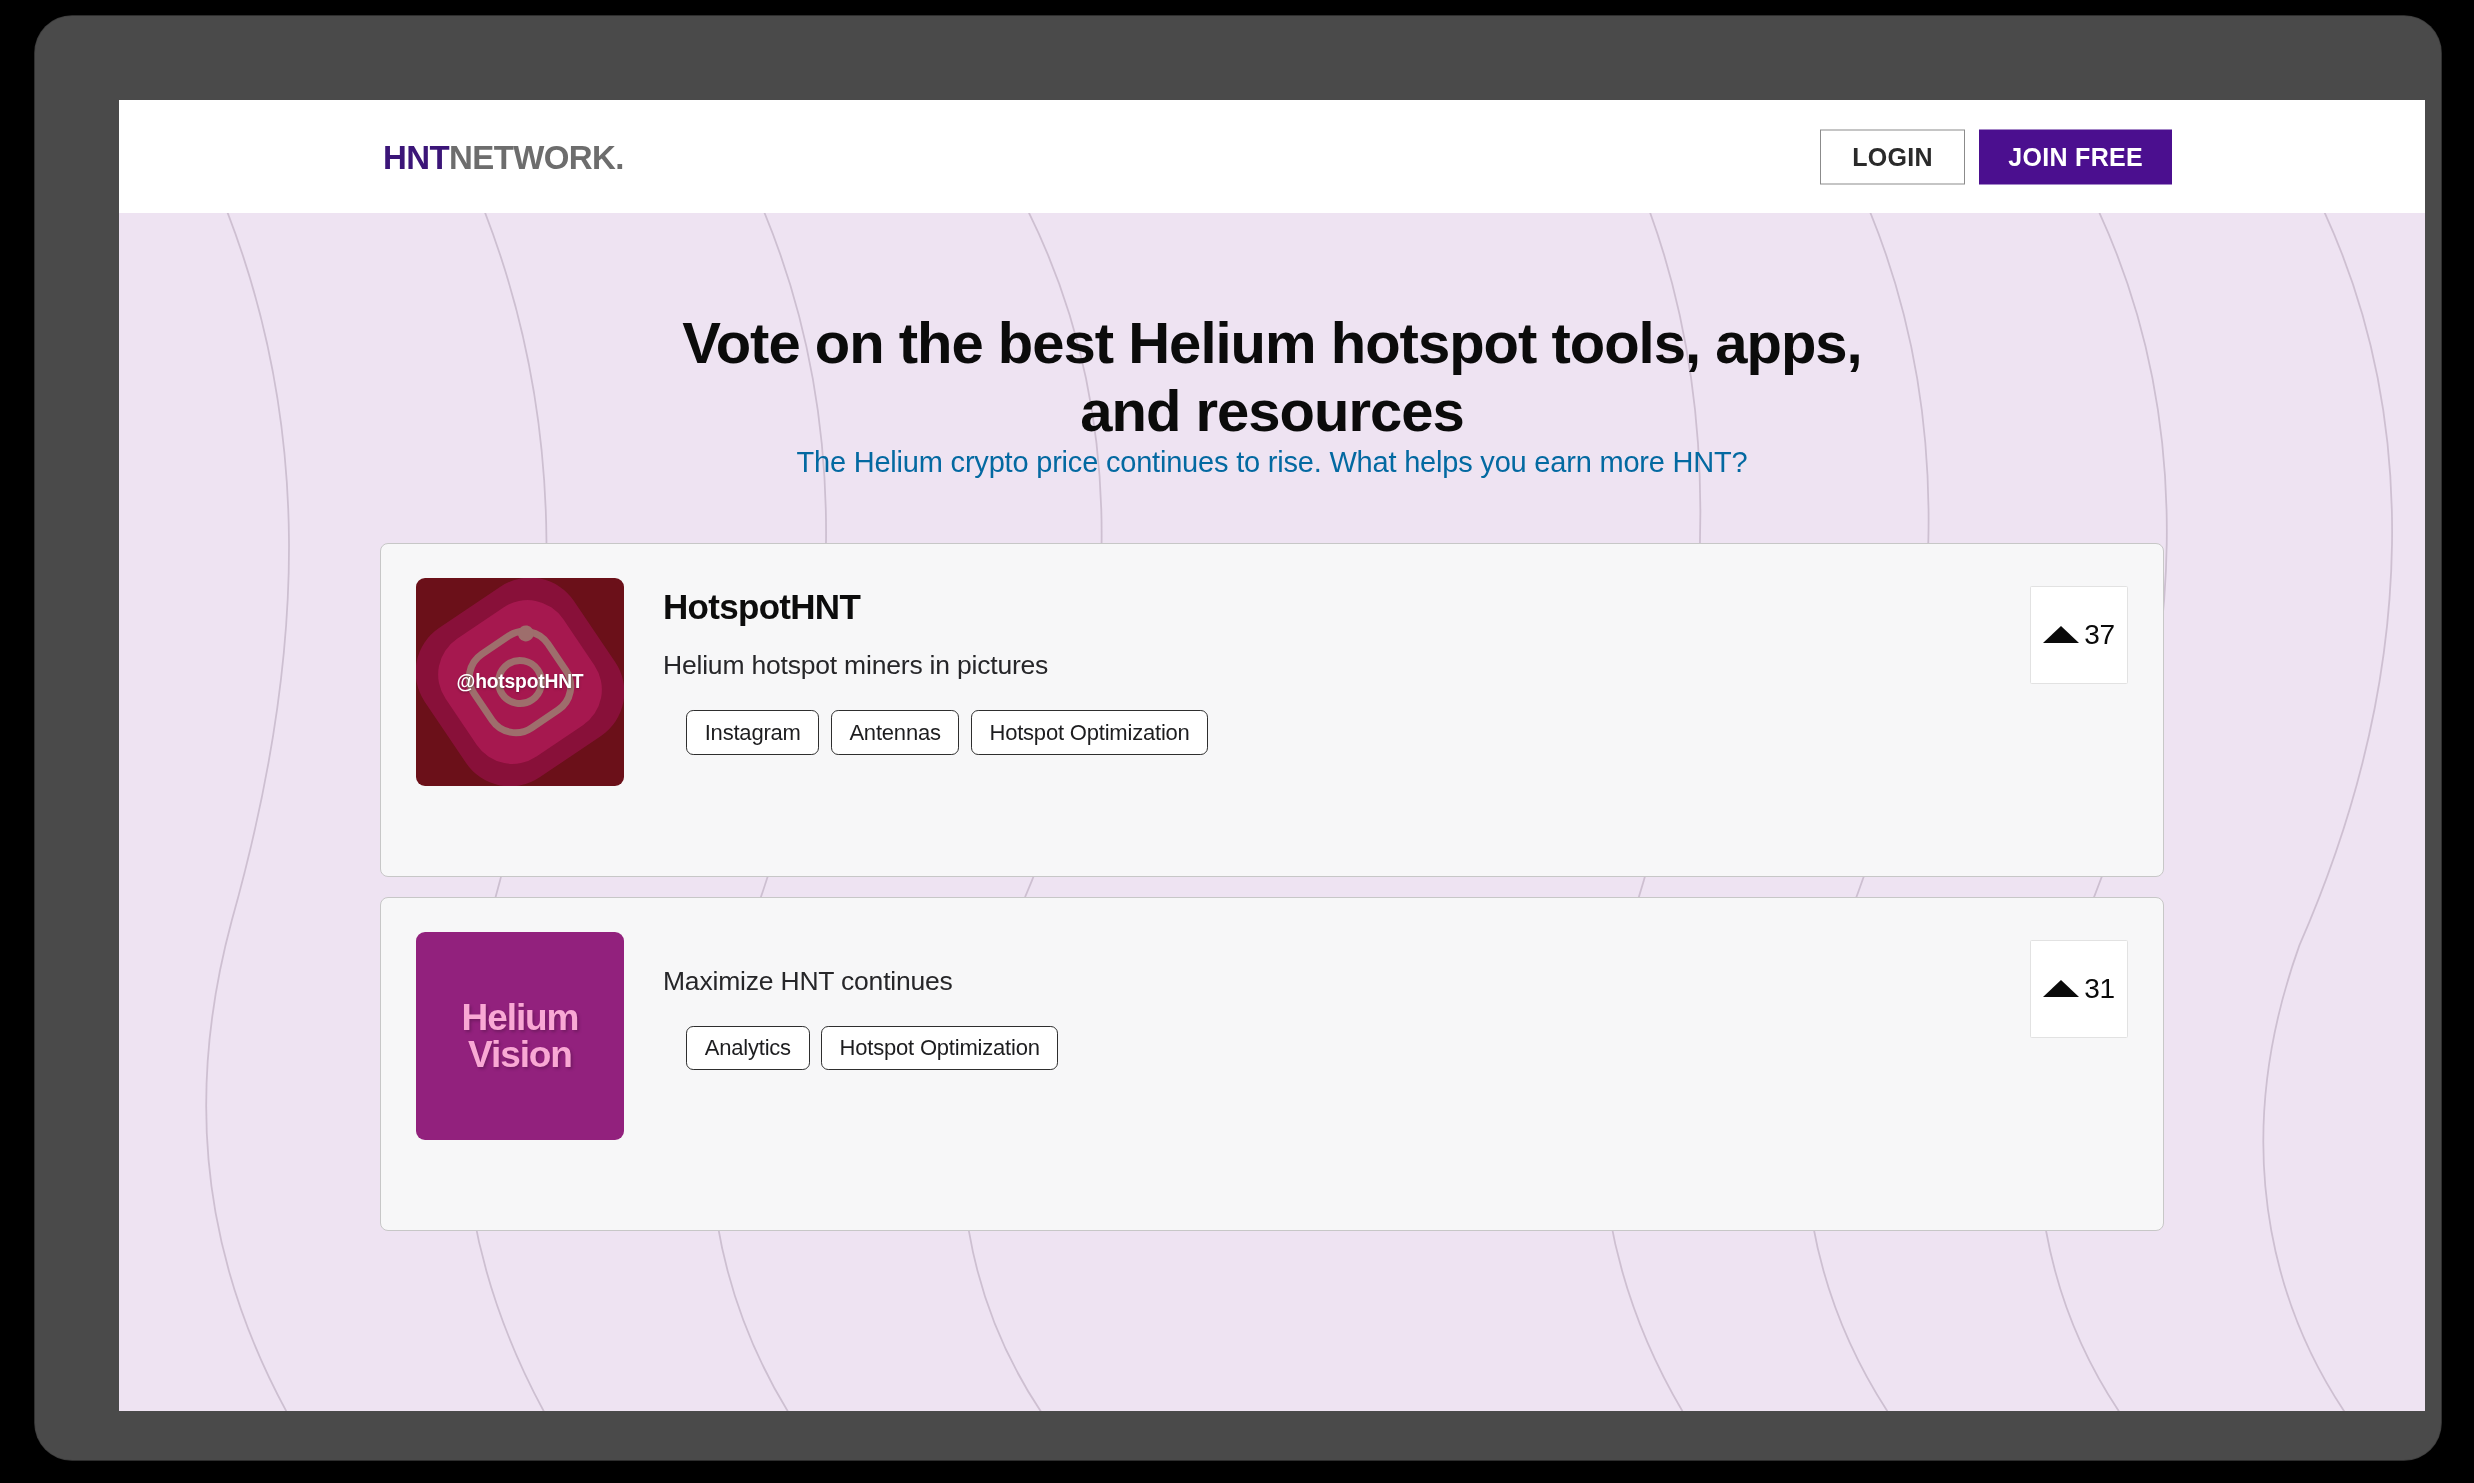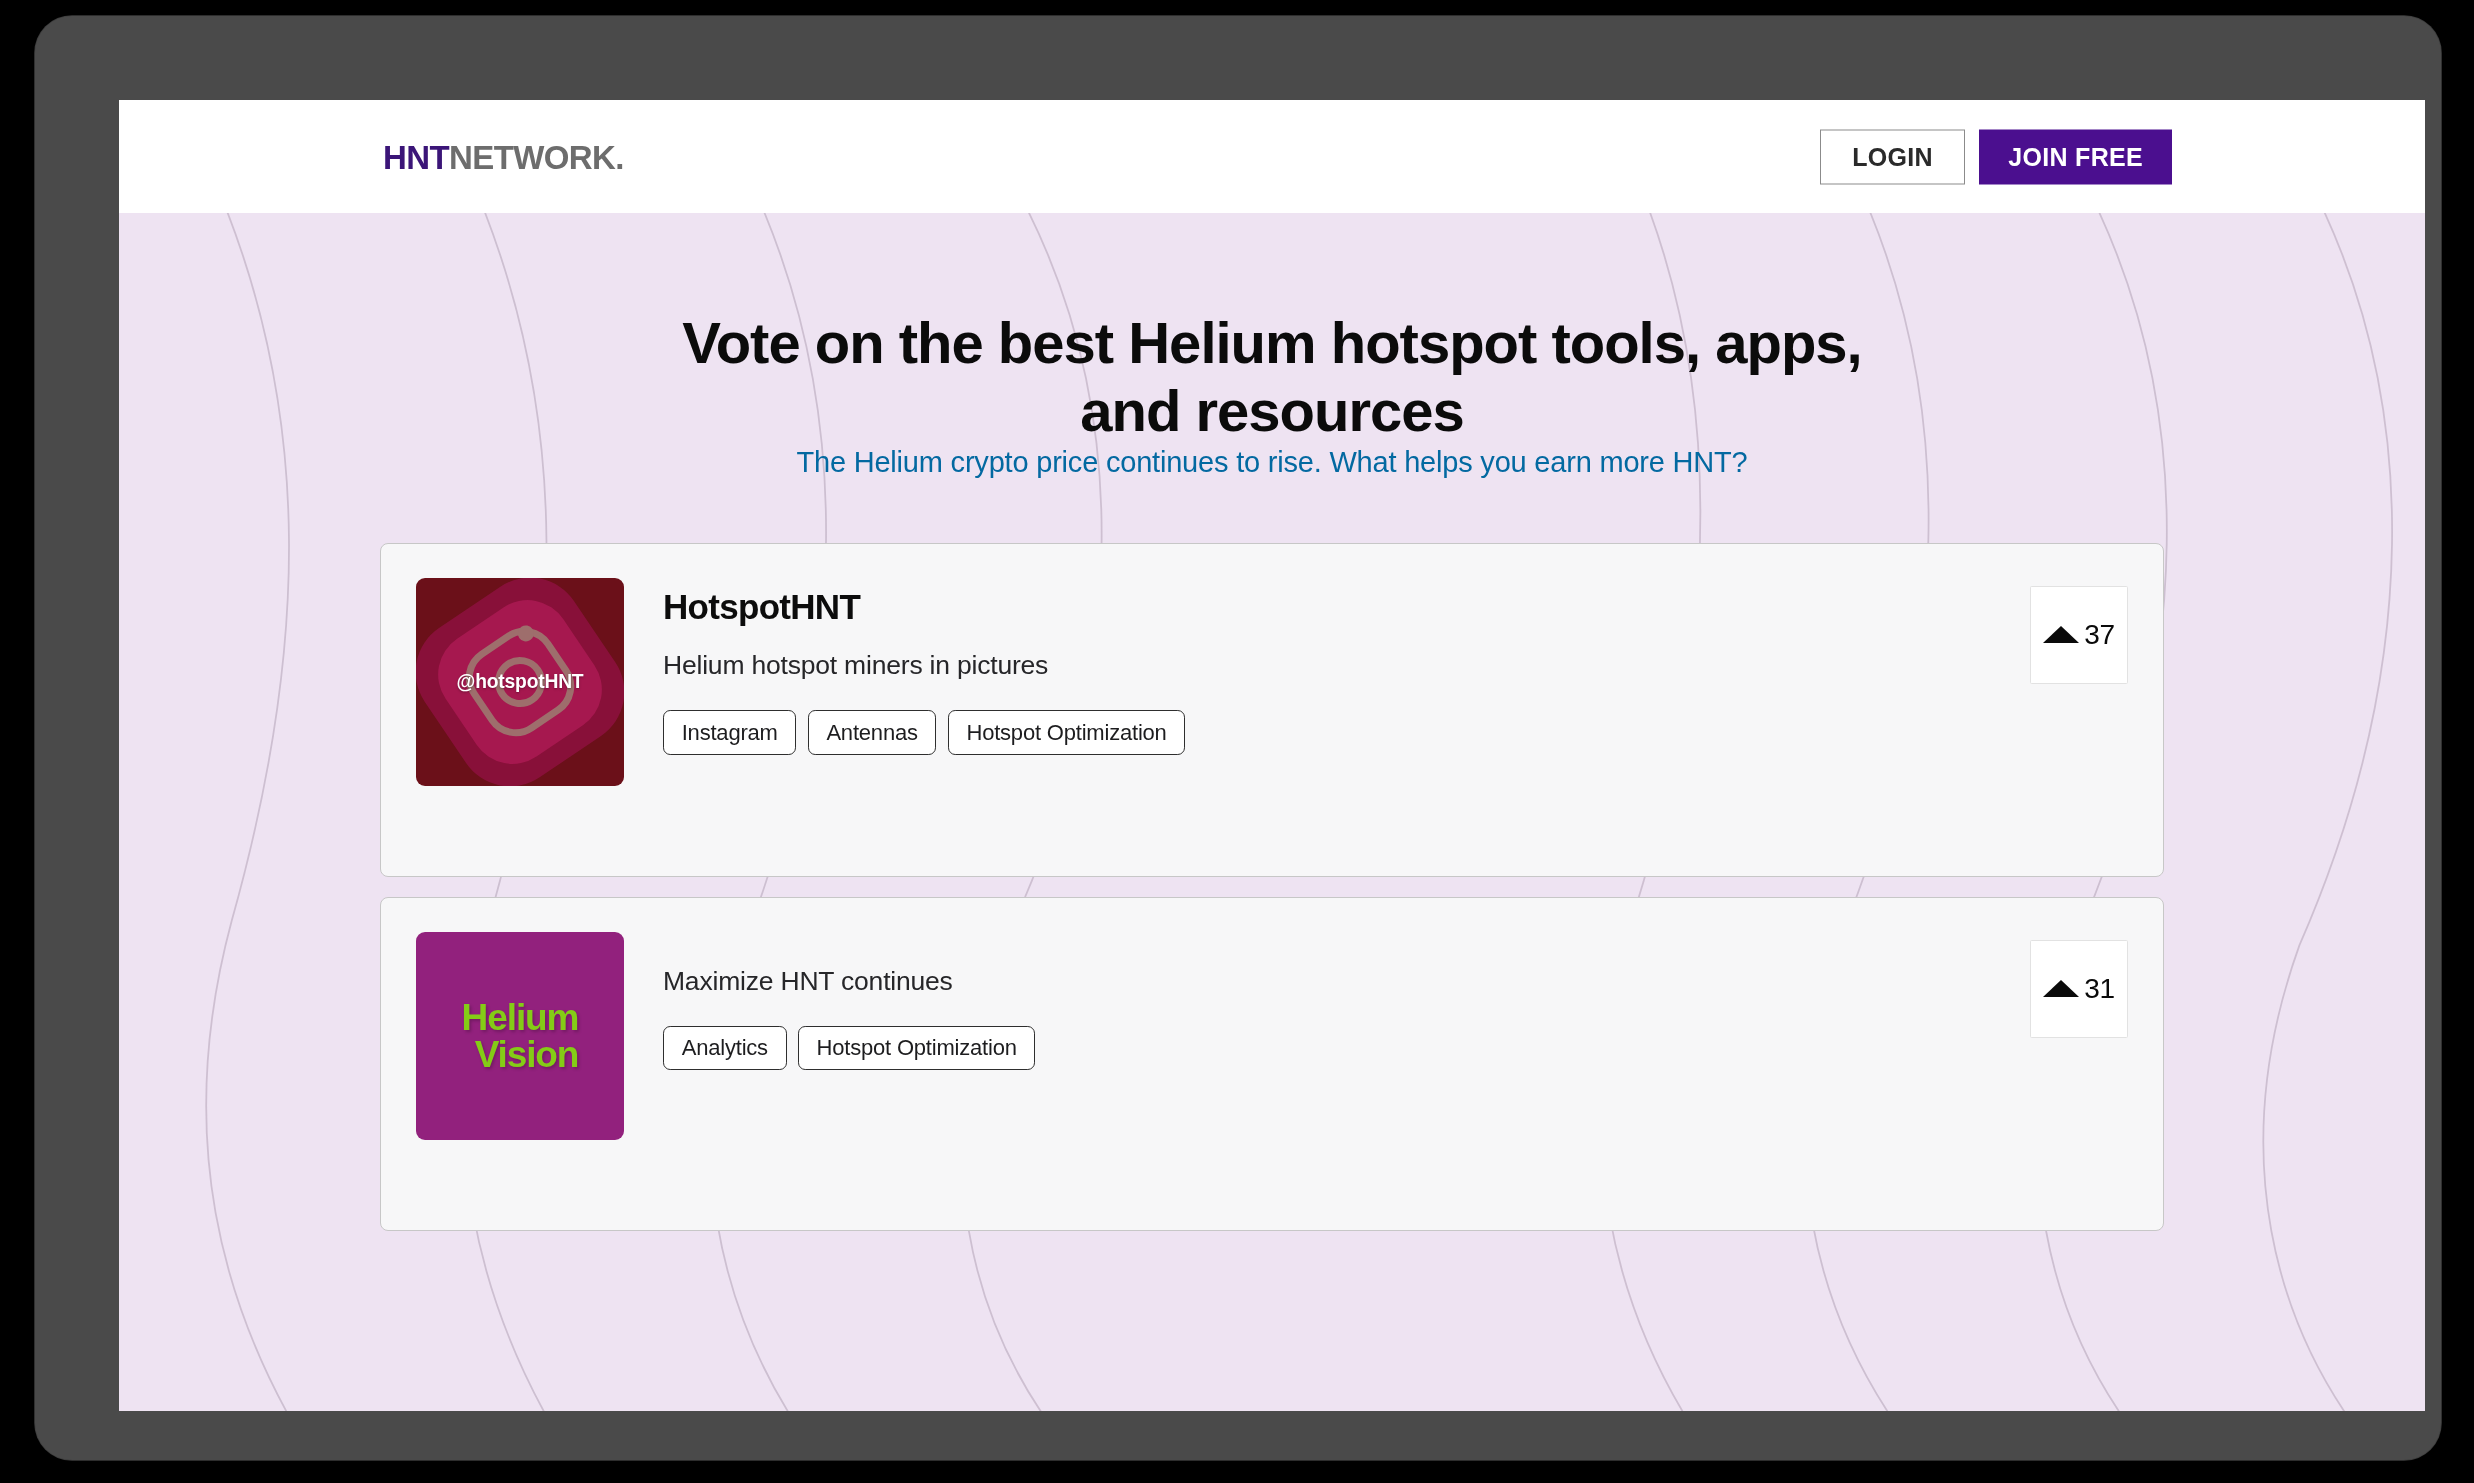"Instagram" .card-tags { margin-left: none -> 23px }
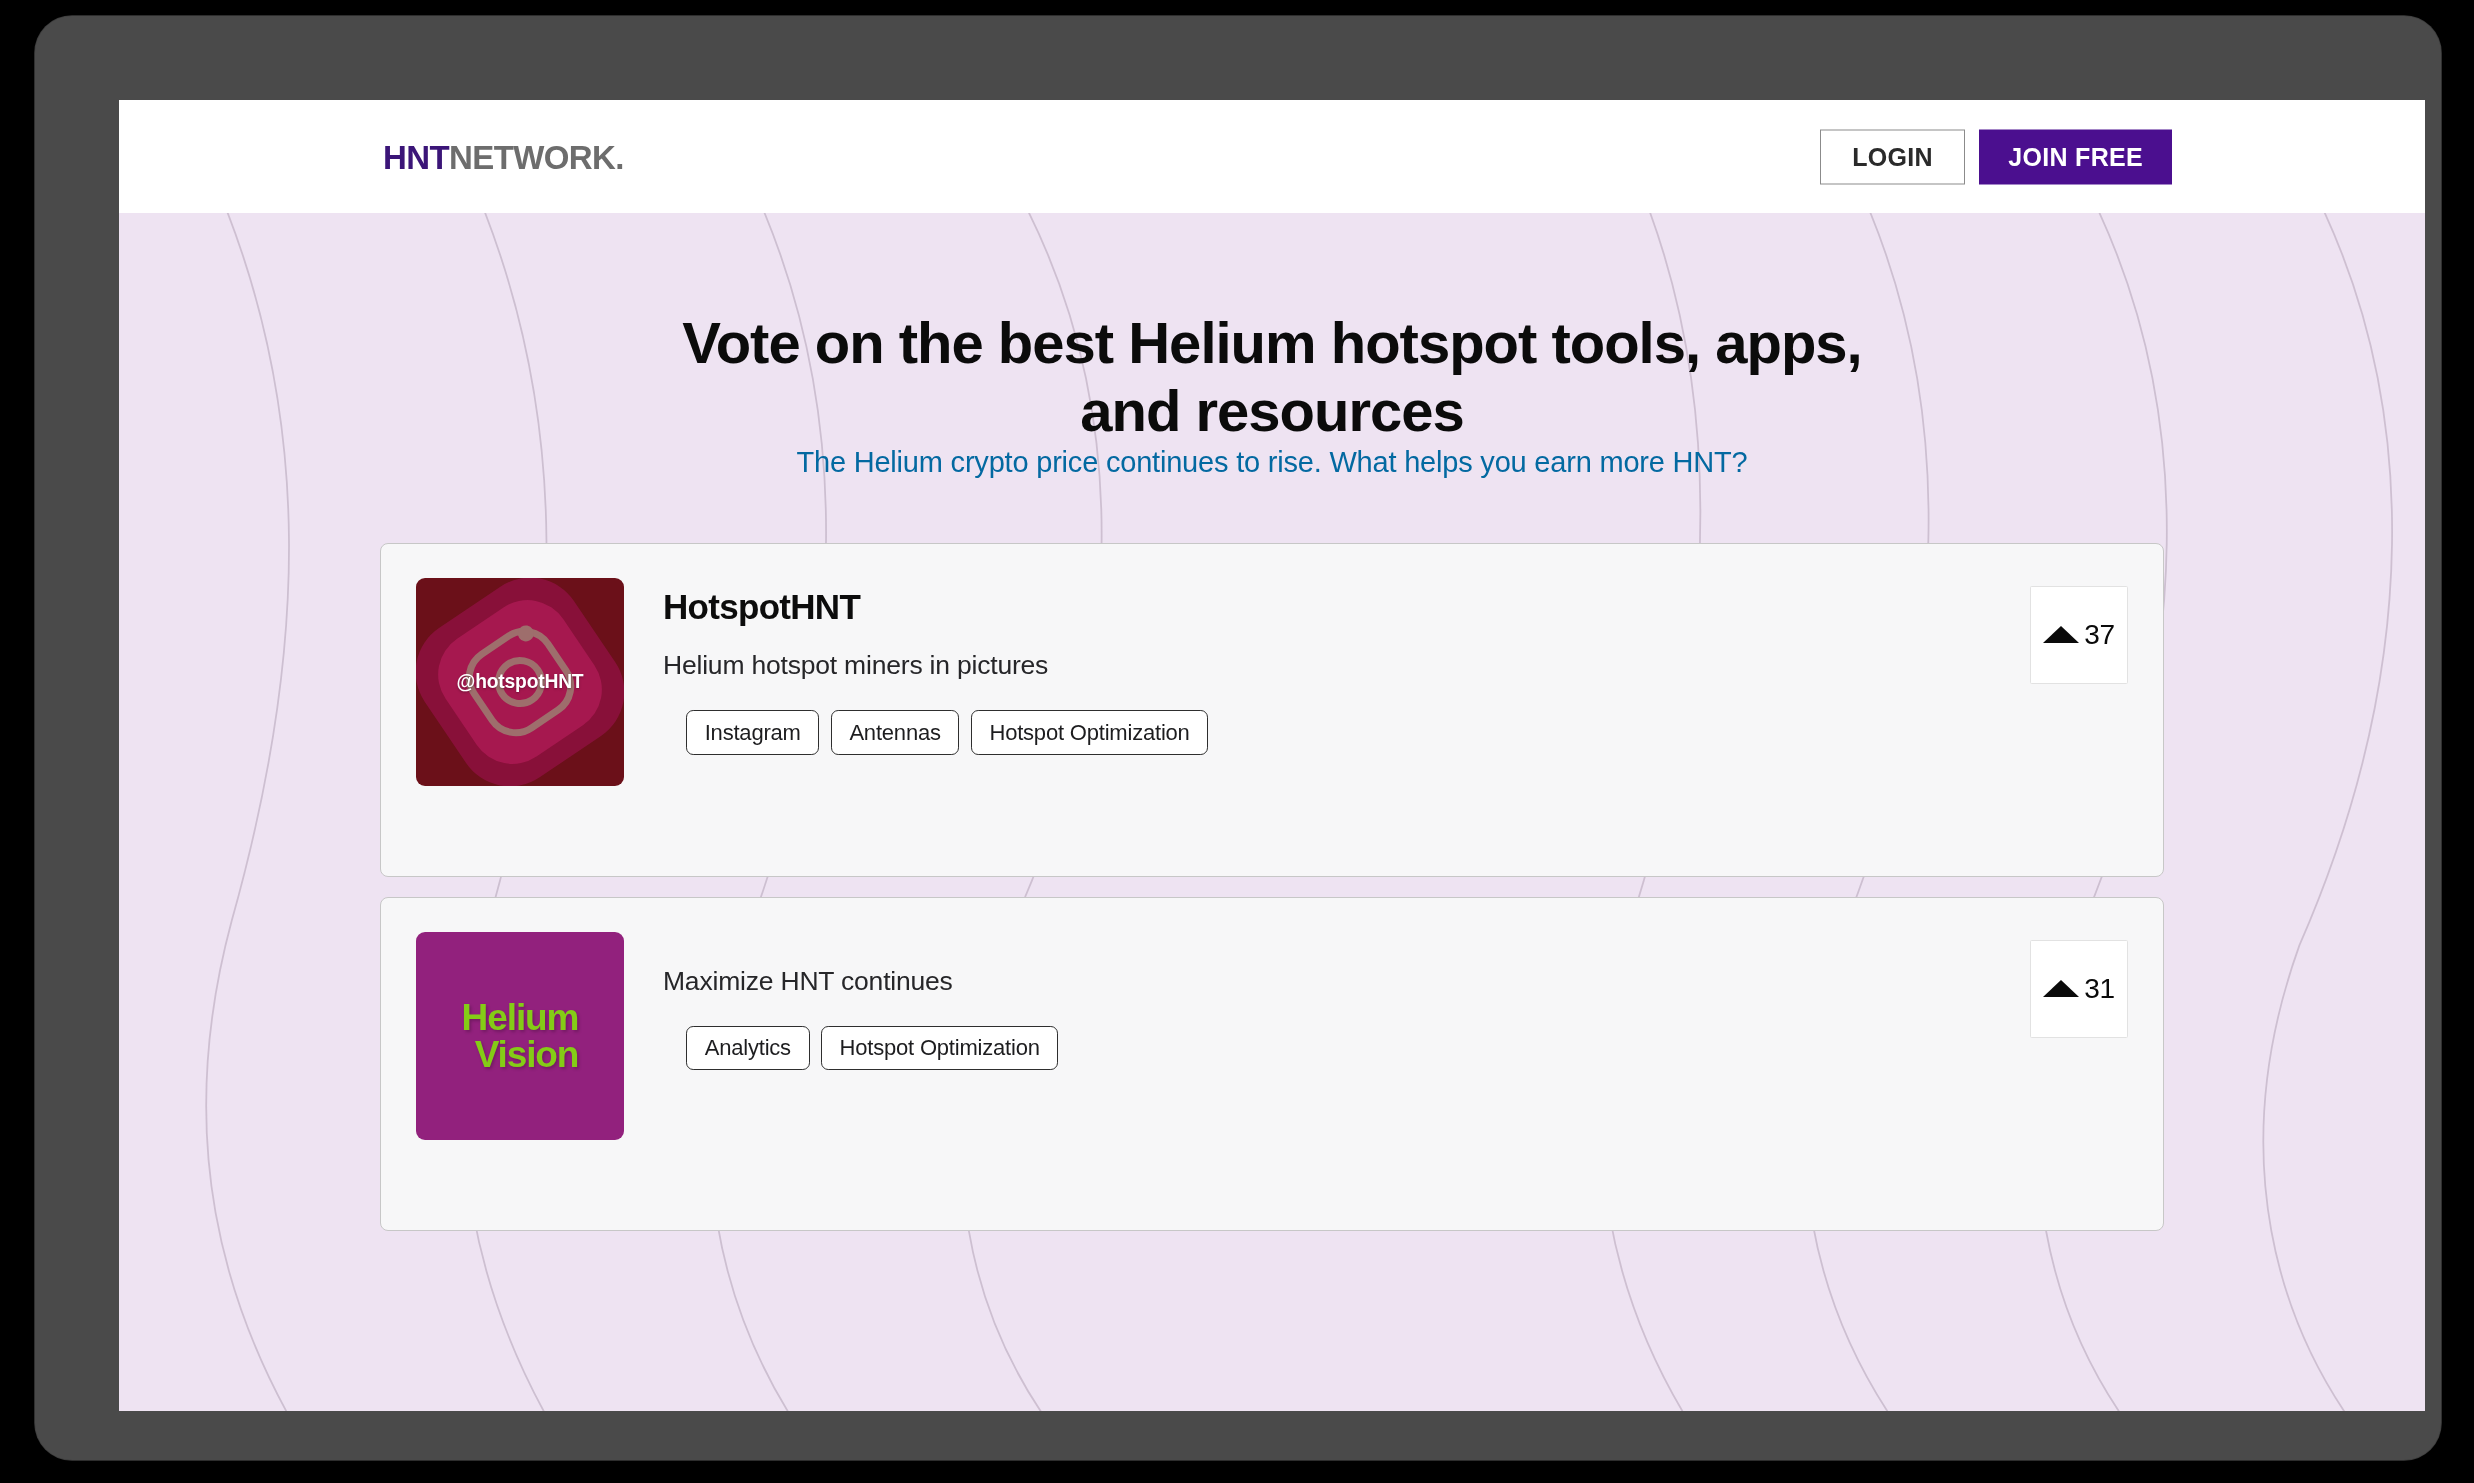"Helium" .thumb-heliumvision .hv-wordmark { color: #84cc16 -> #f9a8d4; text-align: right -> center }
